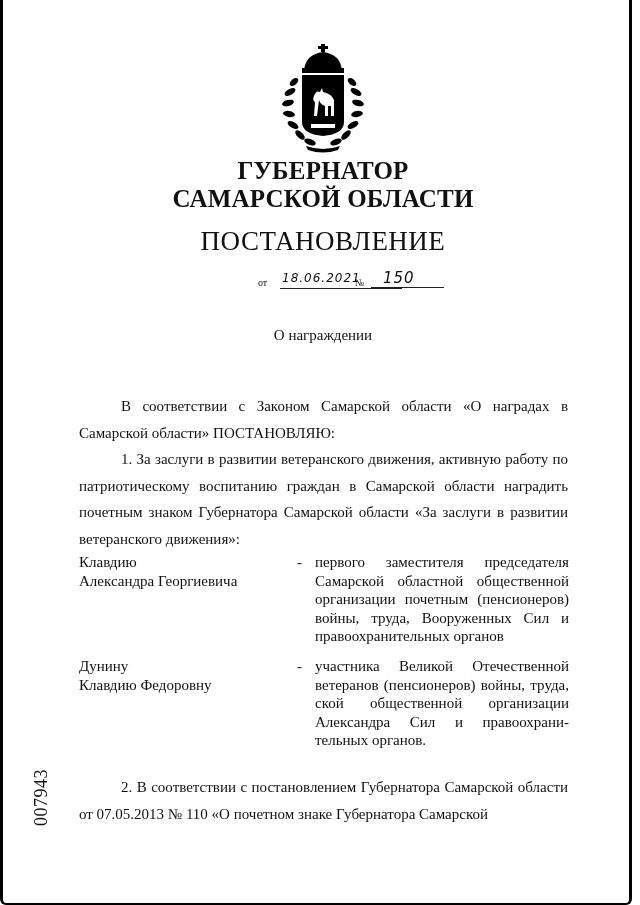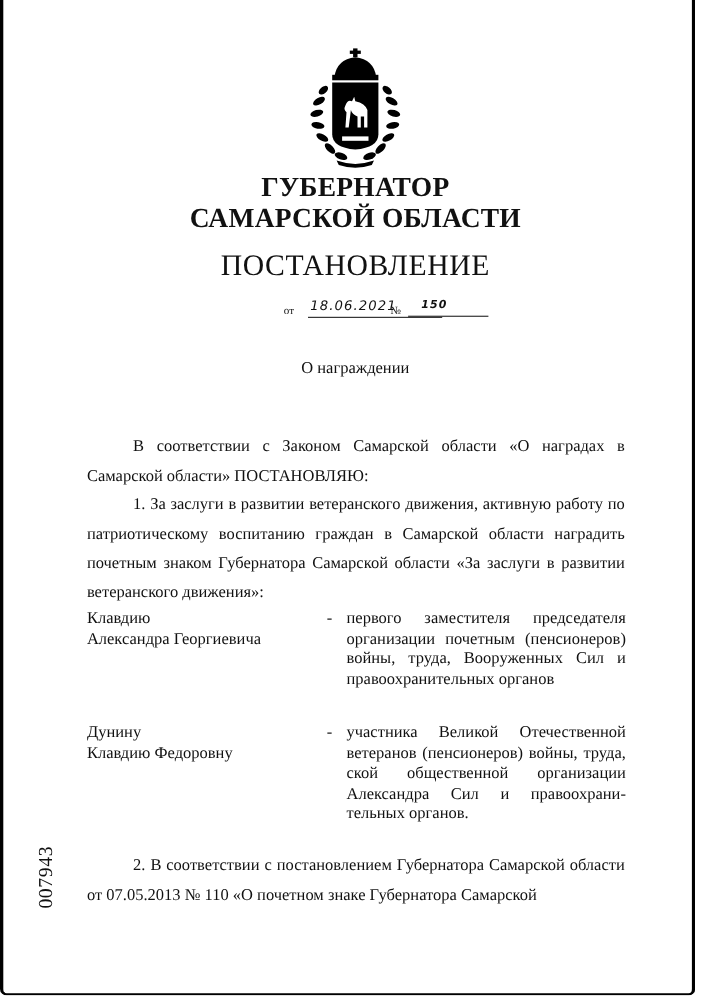"150" .date-line .num-field { font-size: 10px -> 15px; font-weight: bold -> none }
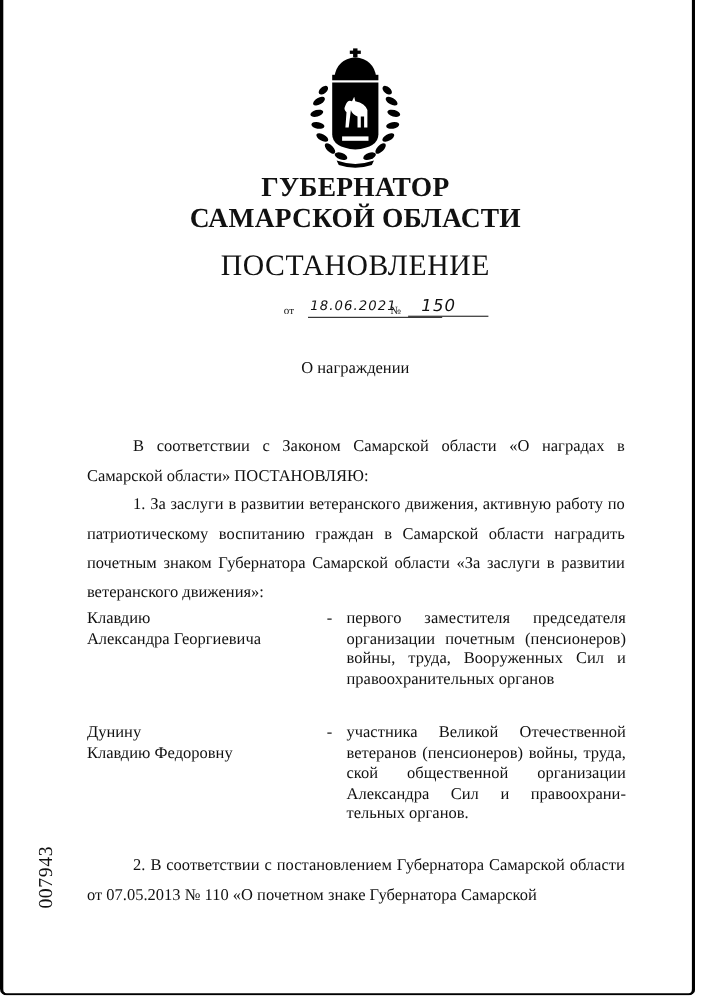"Самарской областной общественной" span.jl { html: none -> <span>Самарской областной общественной</span> }
